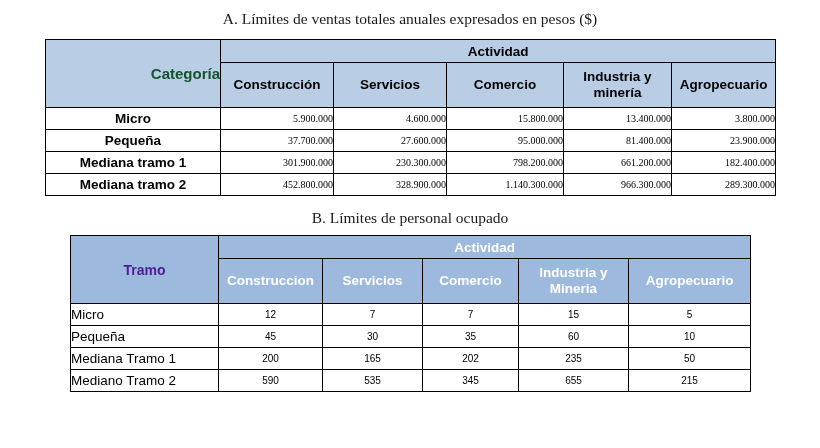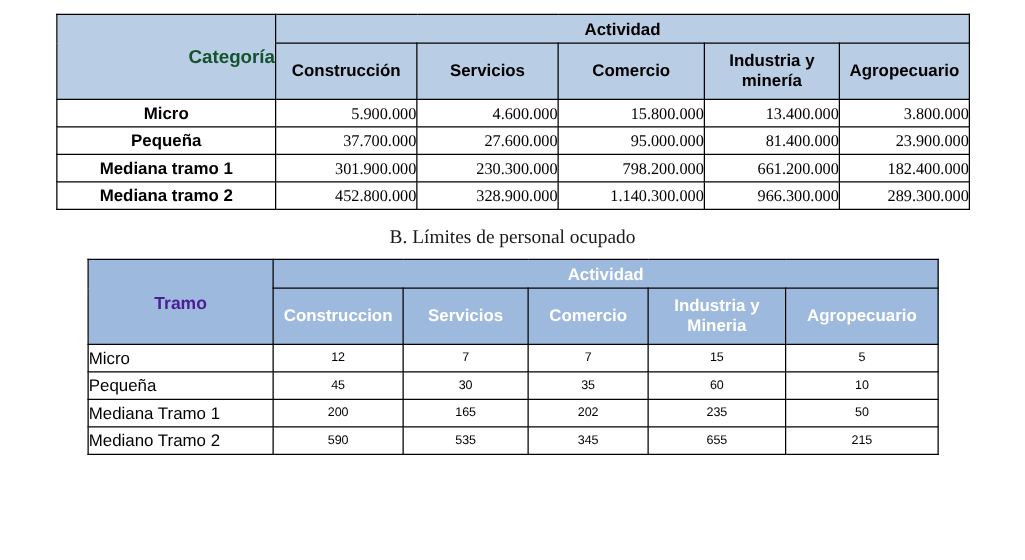"A. Límites de ventas totales" div.caption { html: none -> <div>A. Límites de ventas totales anuales expresados en pesos ($)</div> }
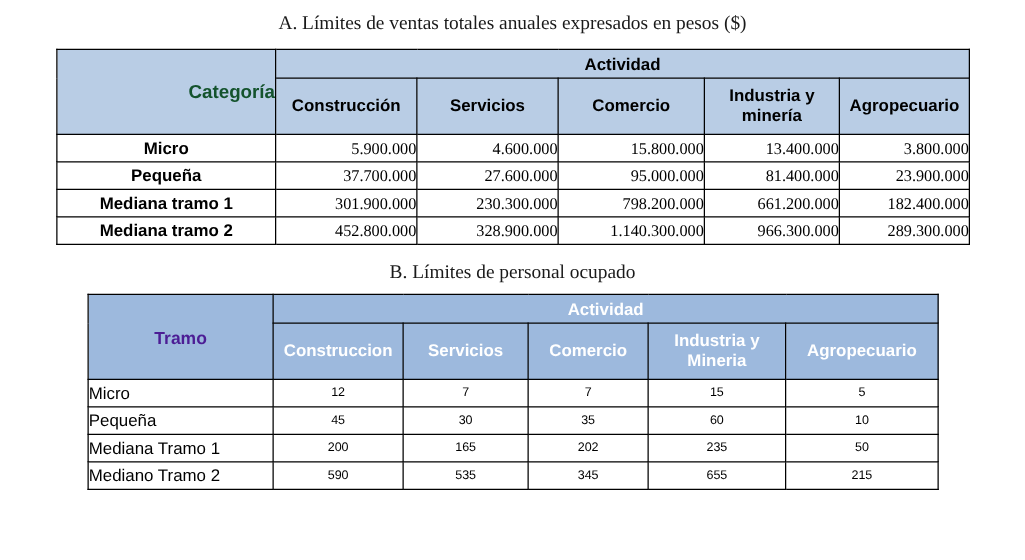"5.900.000" .a-val { font-size: 13px -> 10px }
